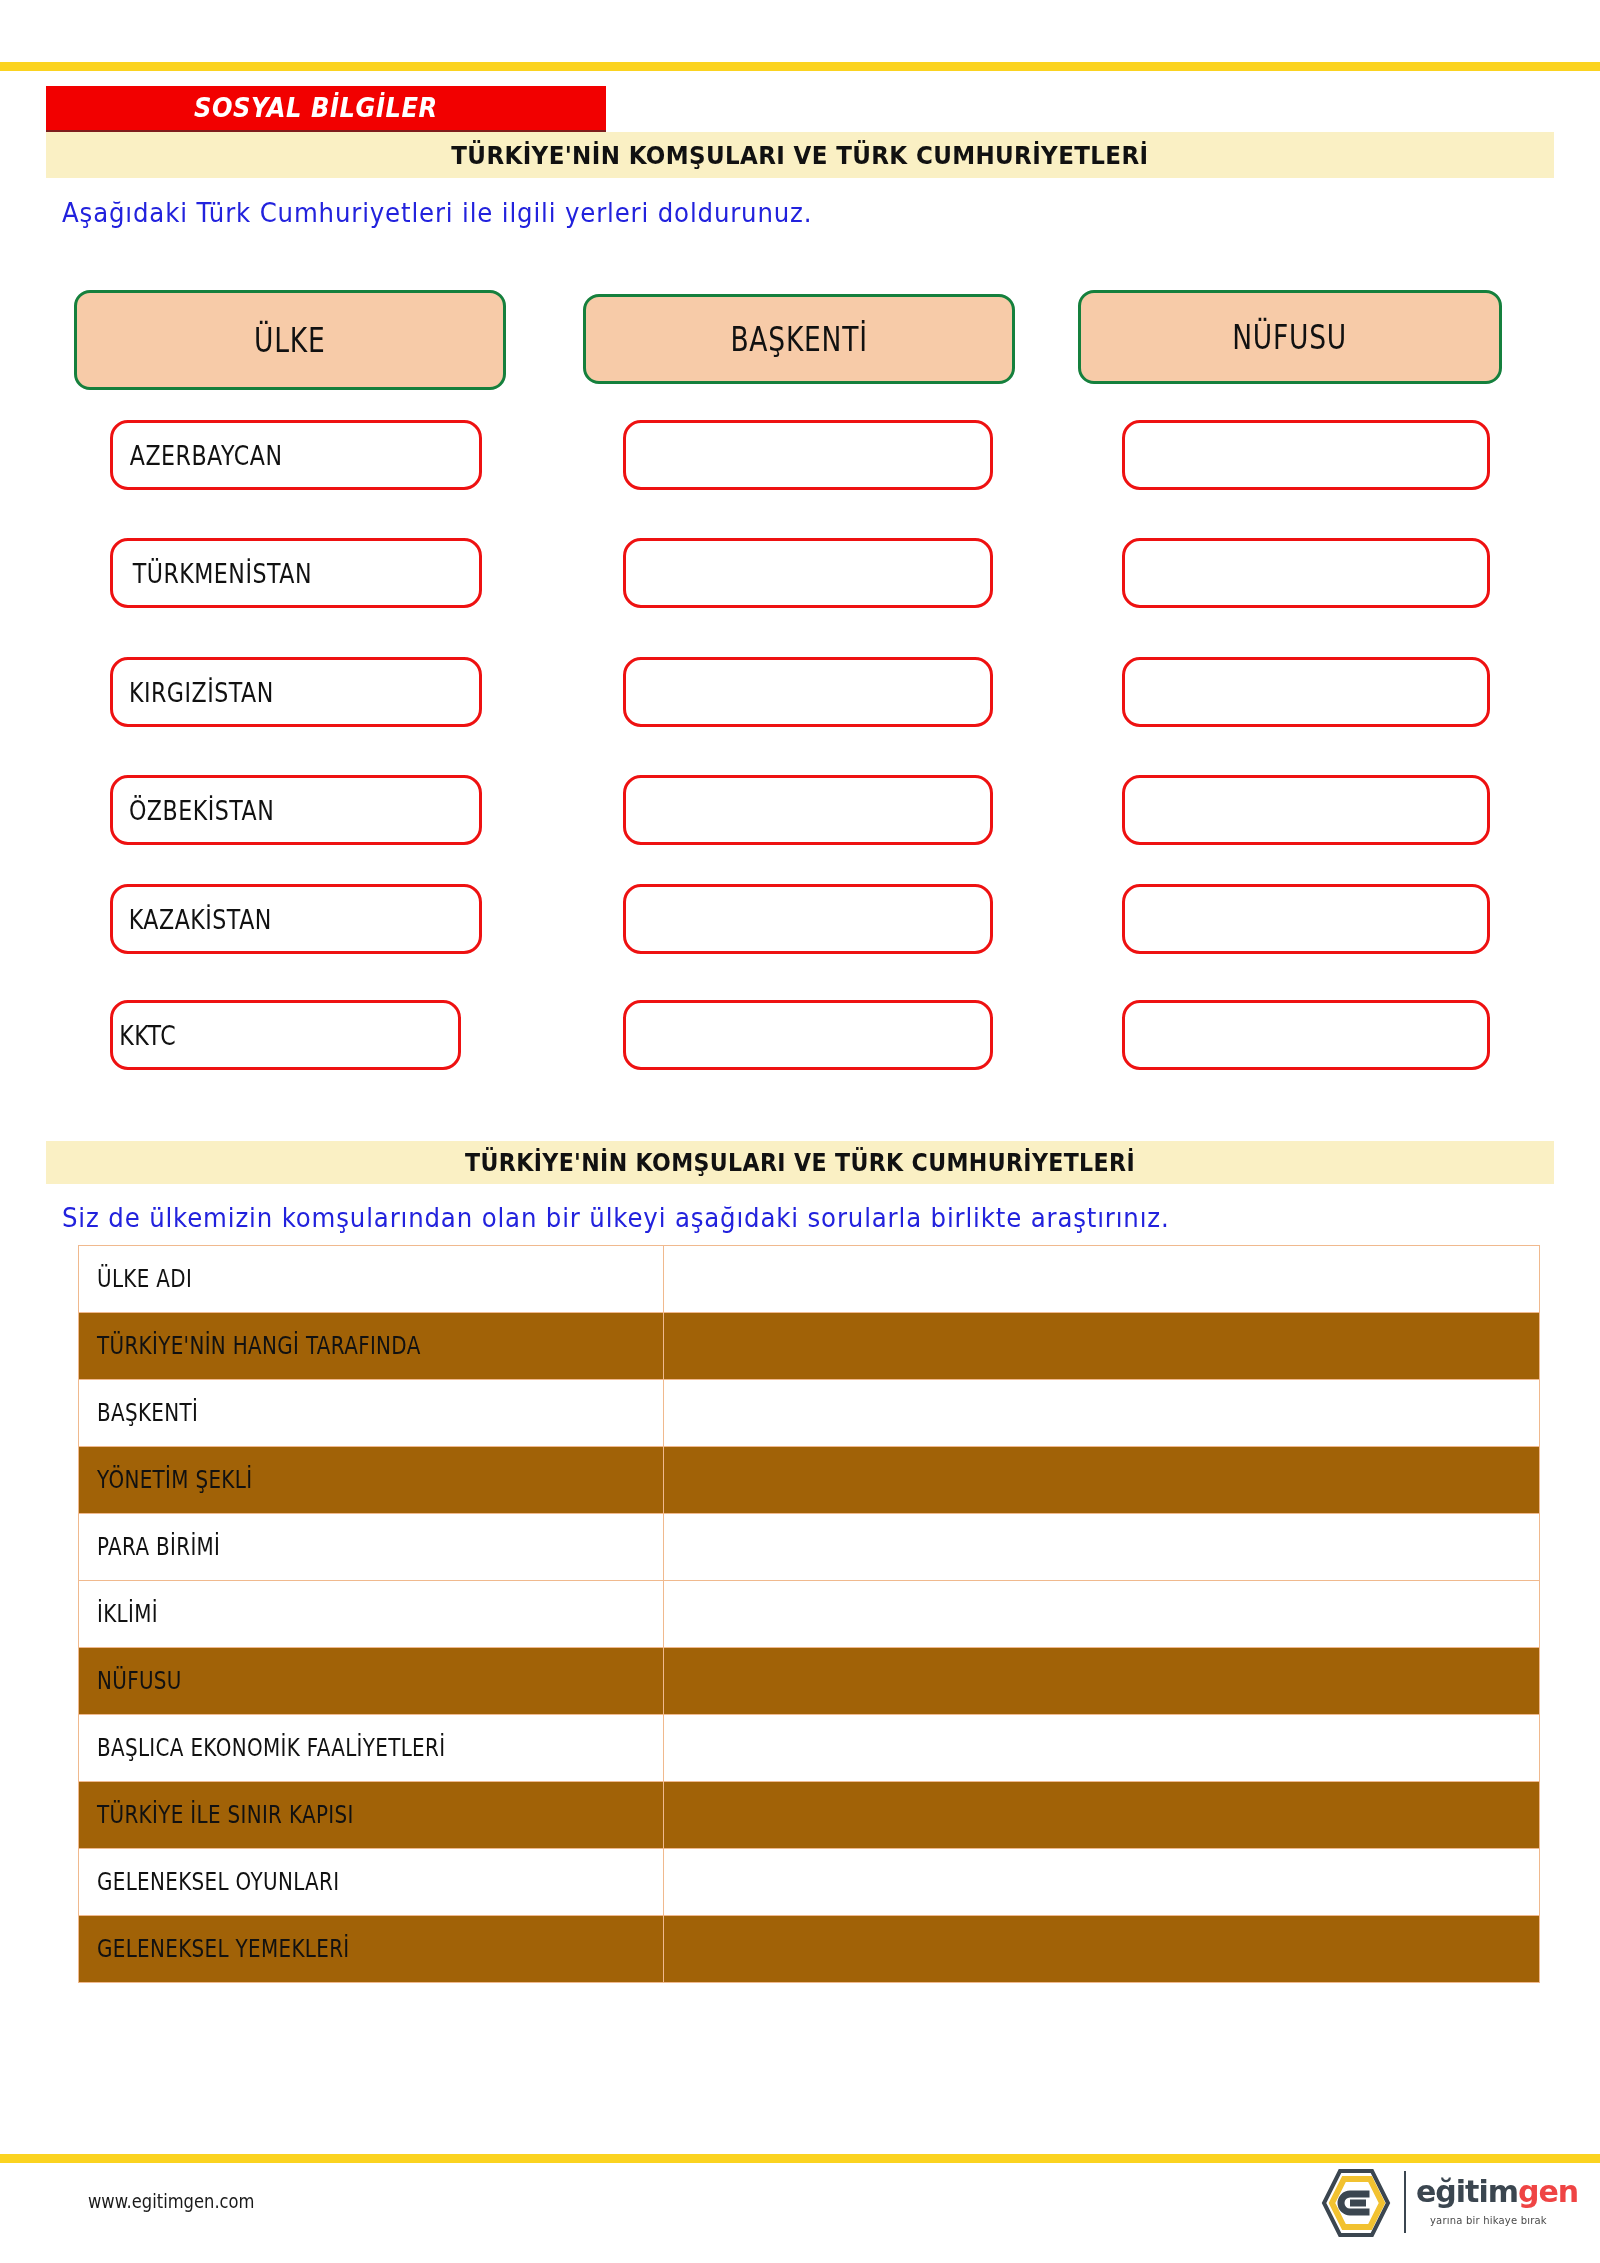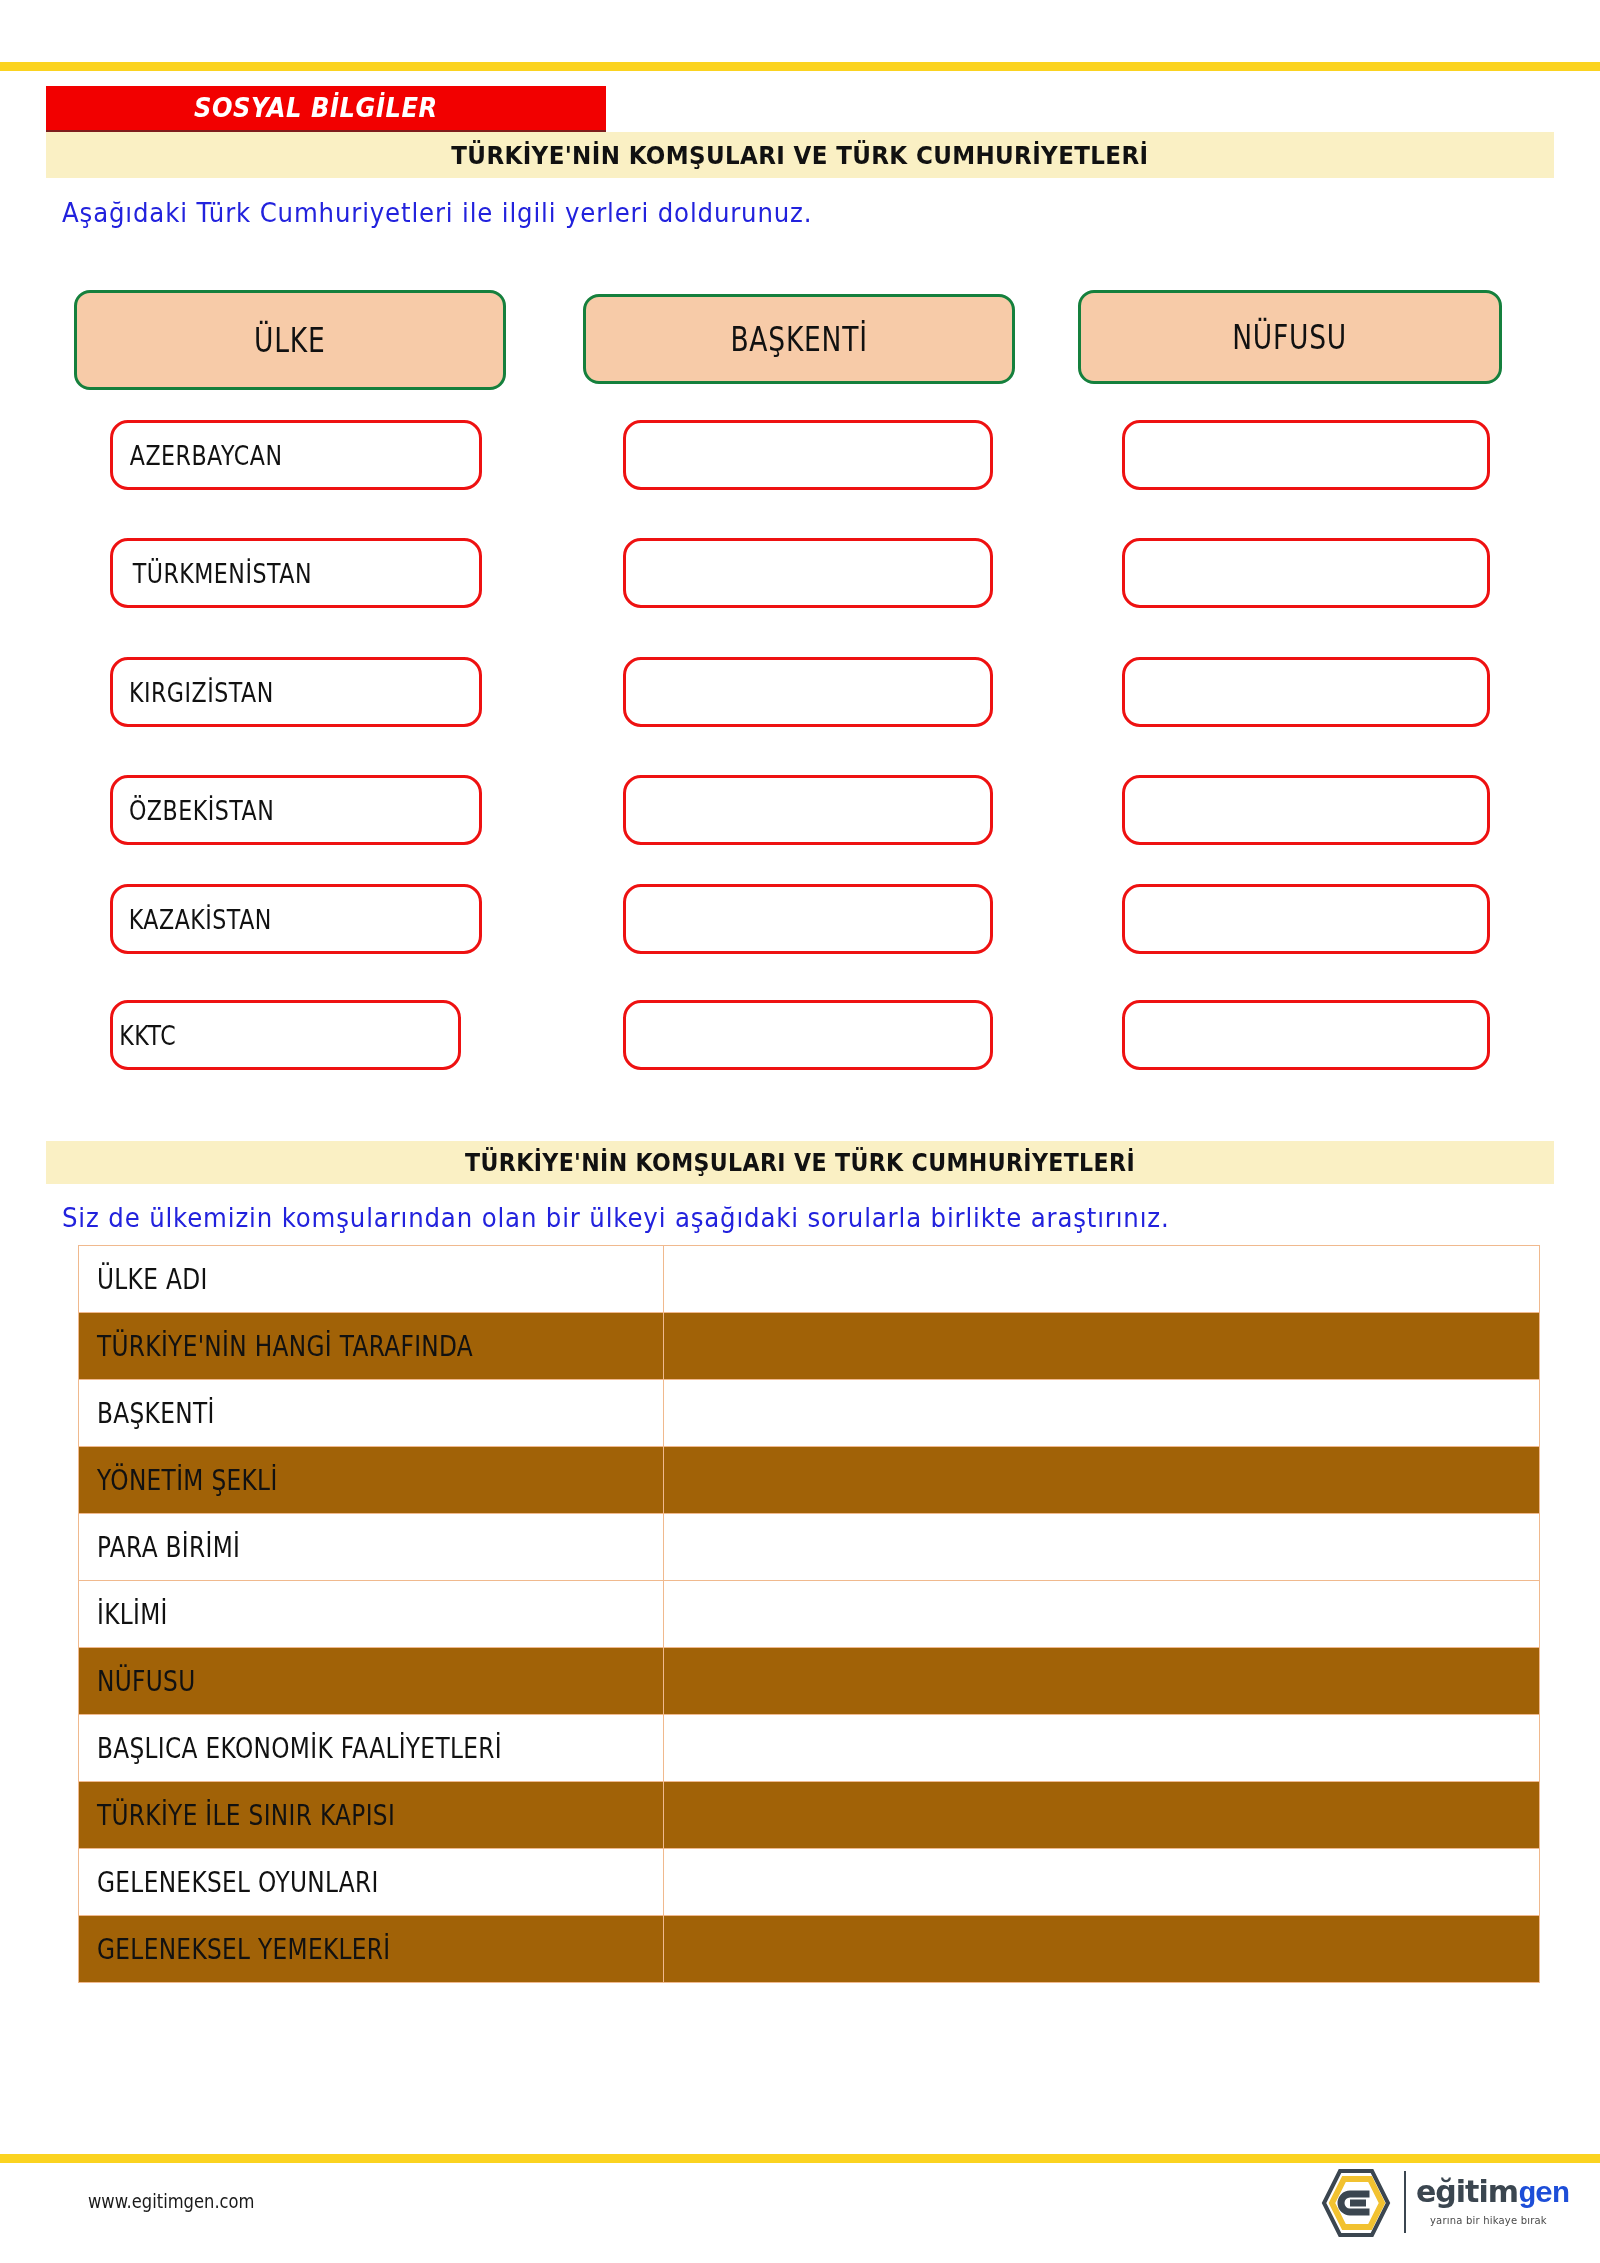"ÜLKE ADI" .research-table td.label { font-size: 28px -> 24px }
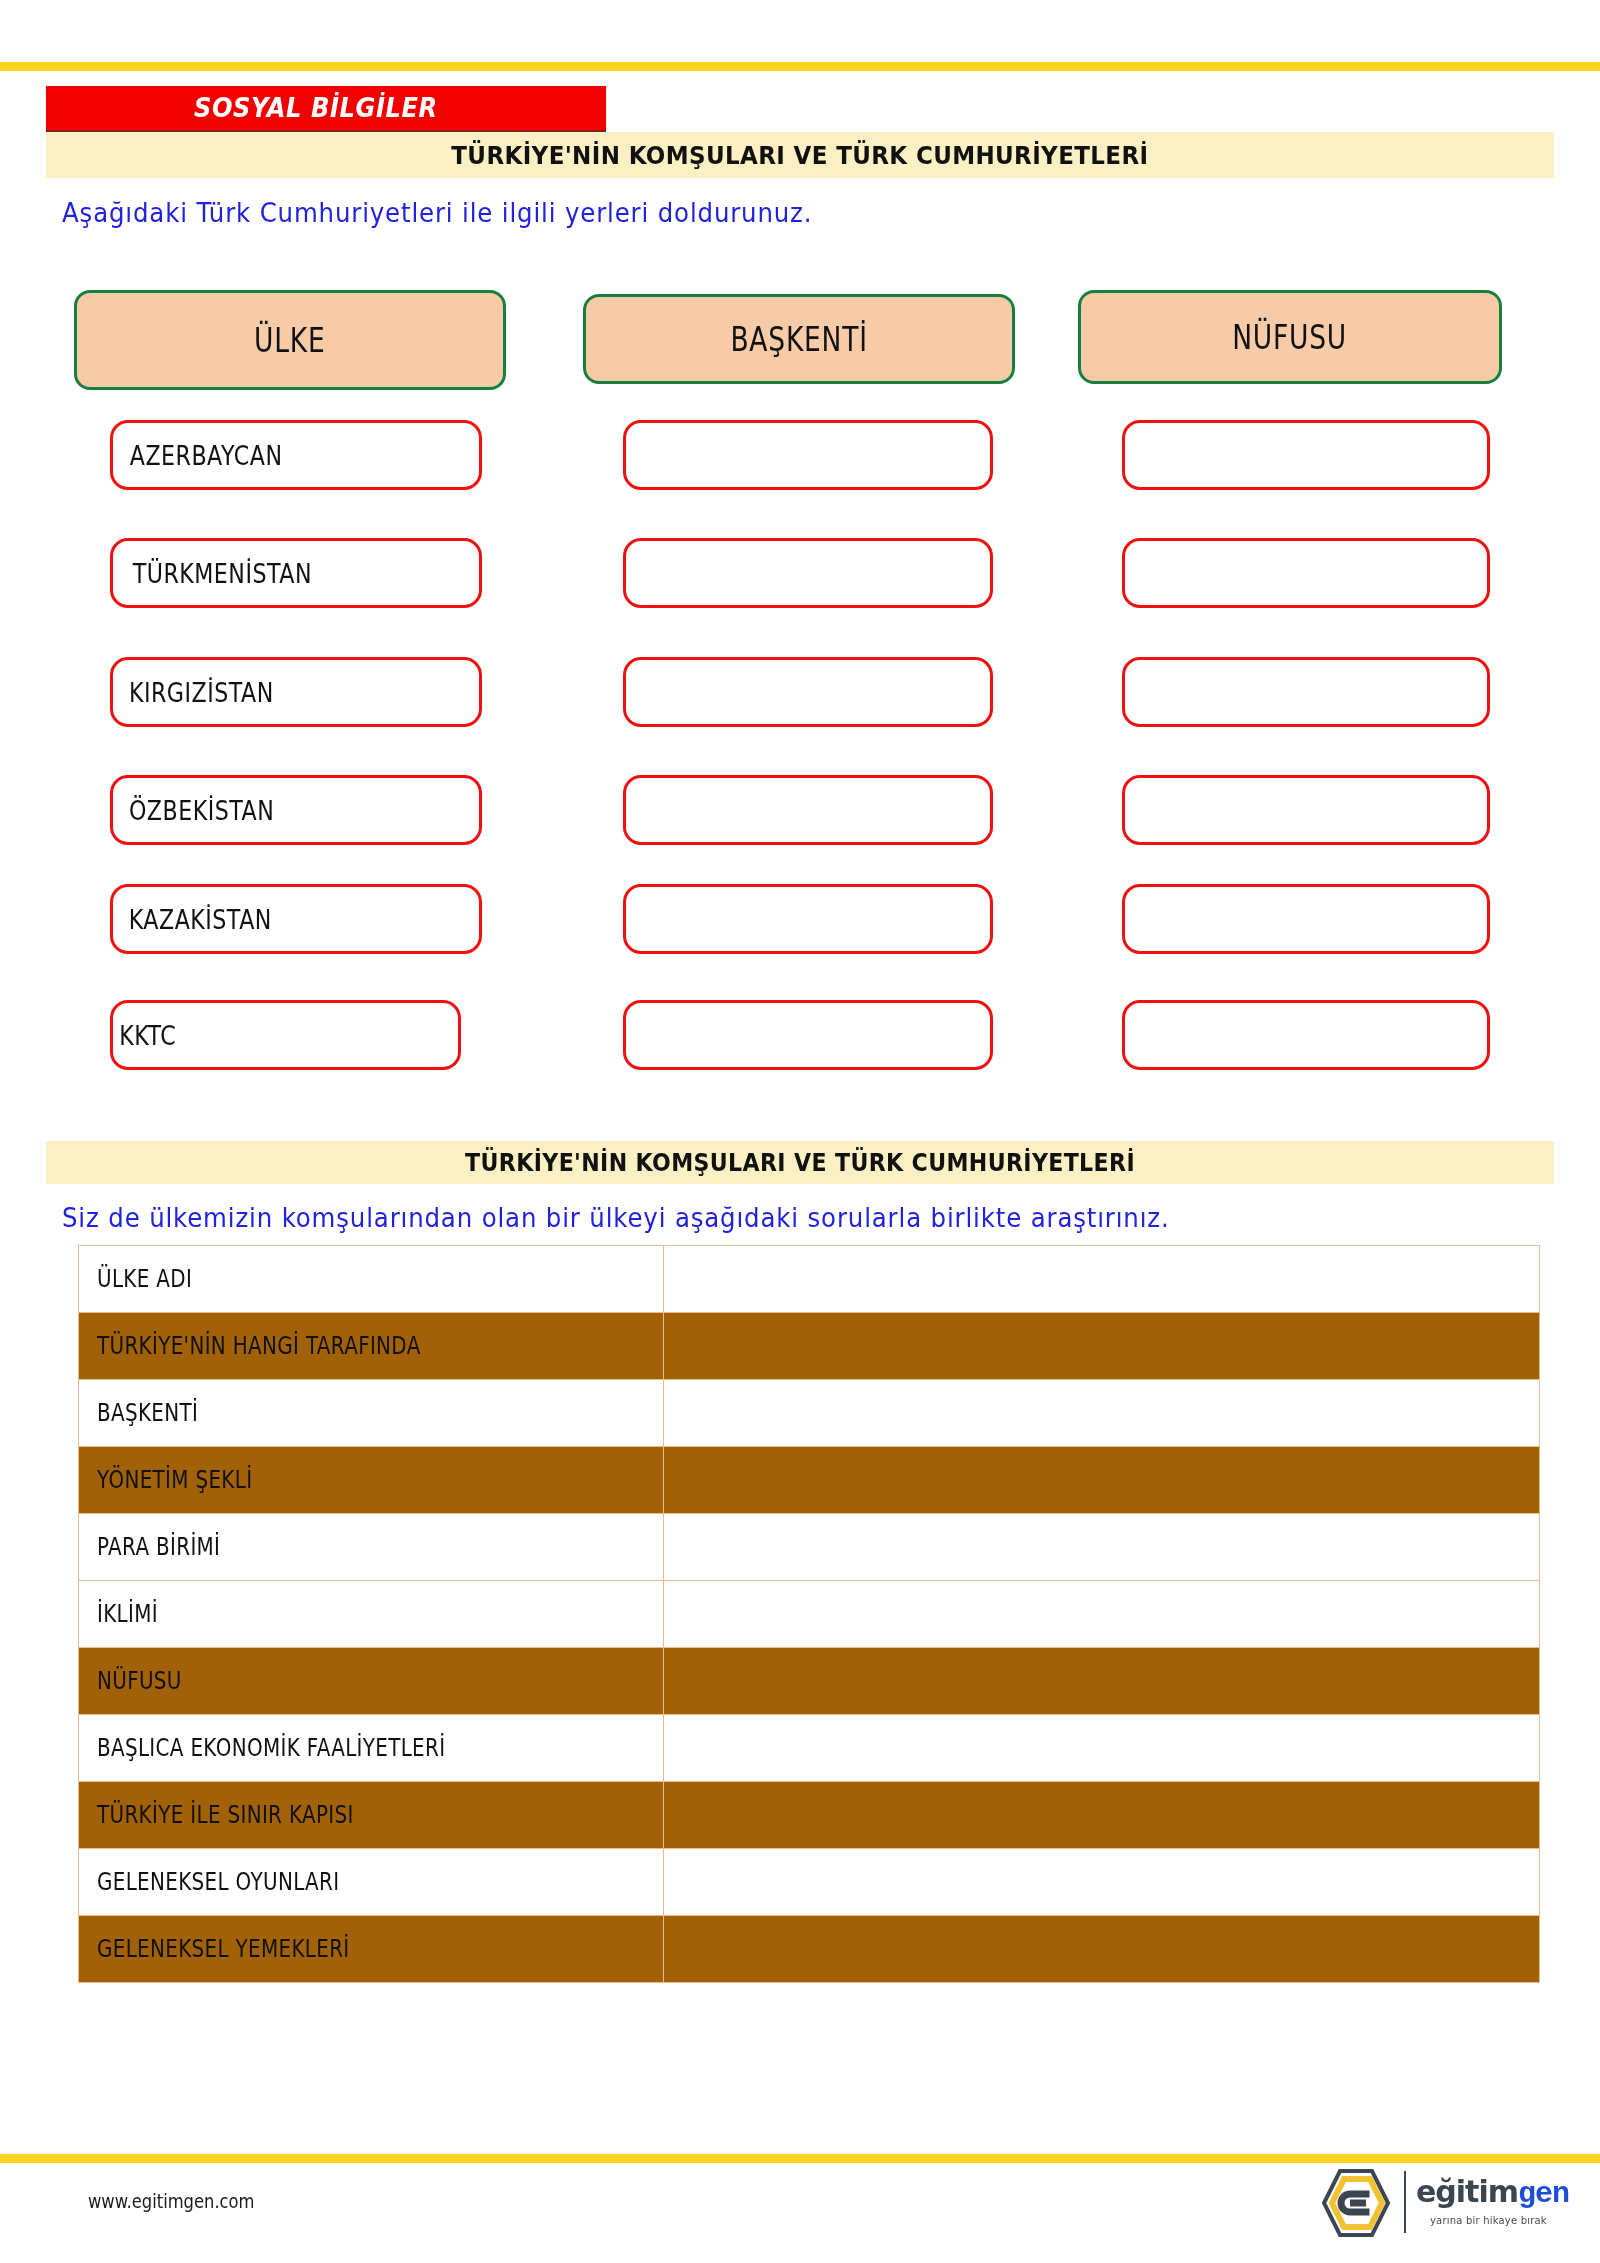"gen" .logo-words .w2 { color: #1d4ed8 -> #ef4444; font-family: Liberation Mono, monospace -> none }
